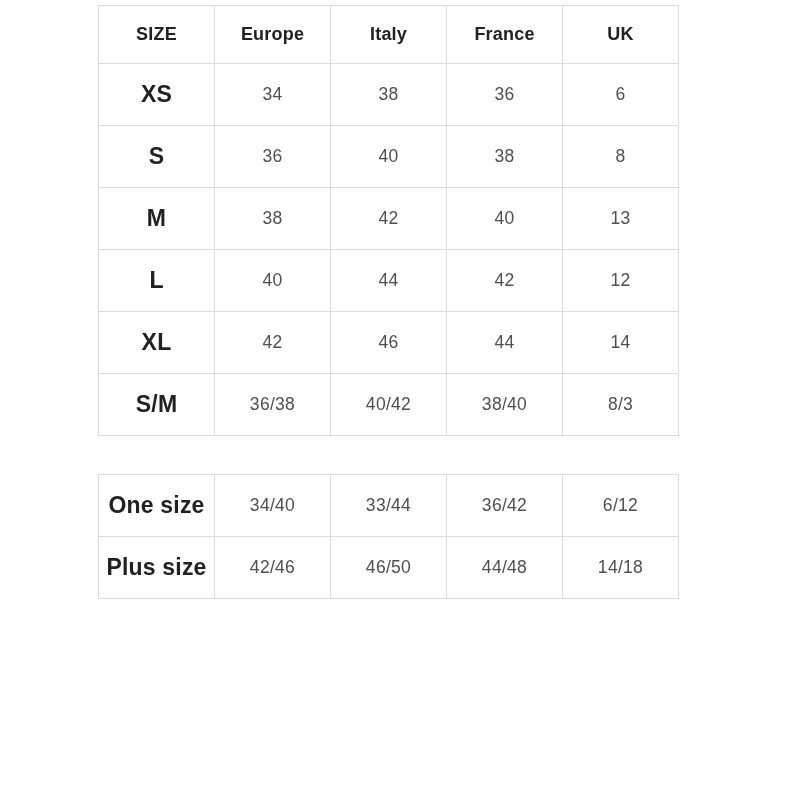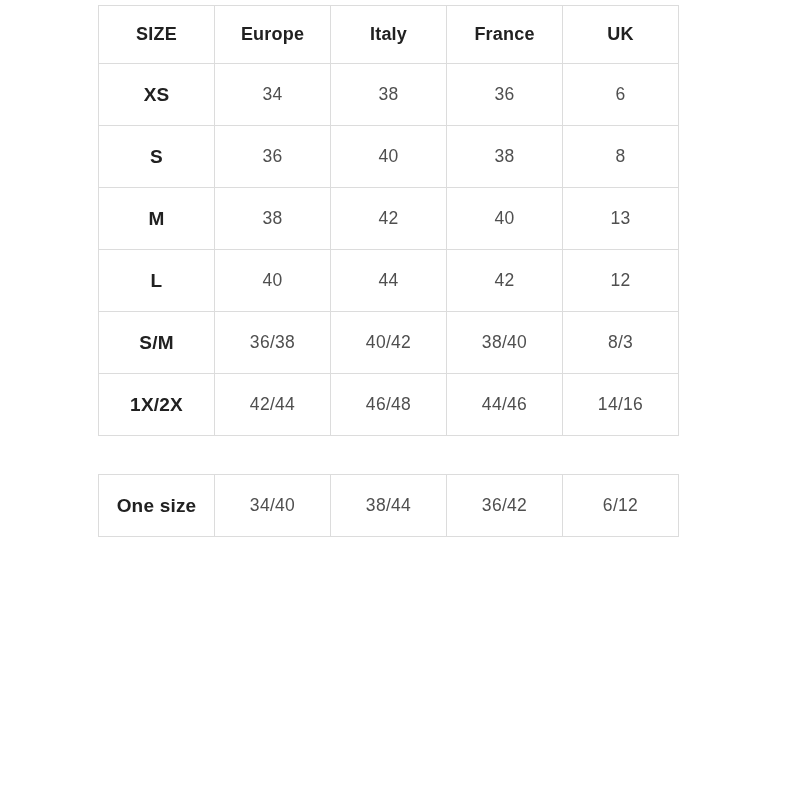"XS" table.size-table tbody th { font-size: 19px -> 23px }
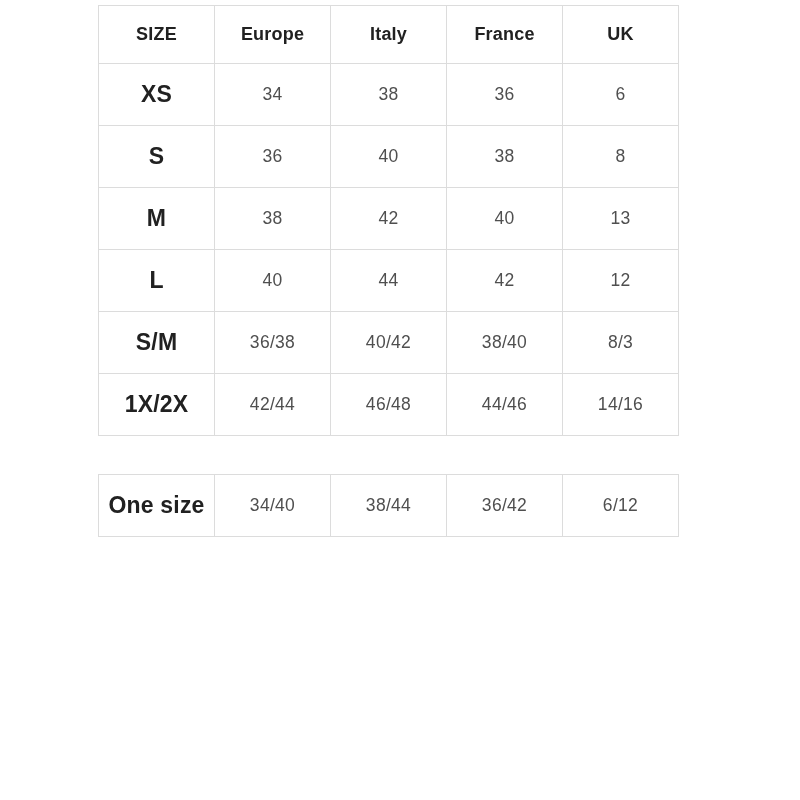"XL" tr { html: none -> <tr> <th>XL</th> <td>42</td> <td>46</td> <td>44</td> <td>14</td> </tr> }
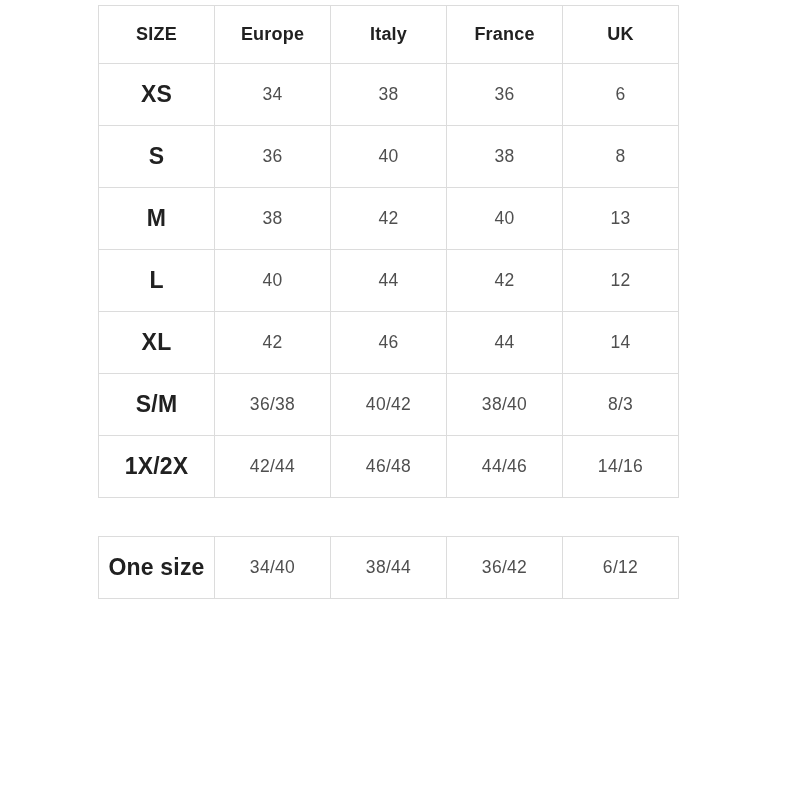"1X/2X" tr { html: <tr> <th>1X/2X</th> <td>42/44</td> <td>46/48</td> <td>44/46</td> <td>14/16</td> </tr> -> none }
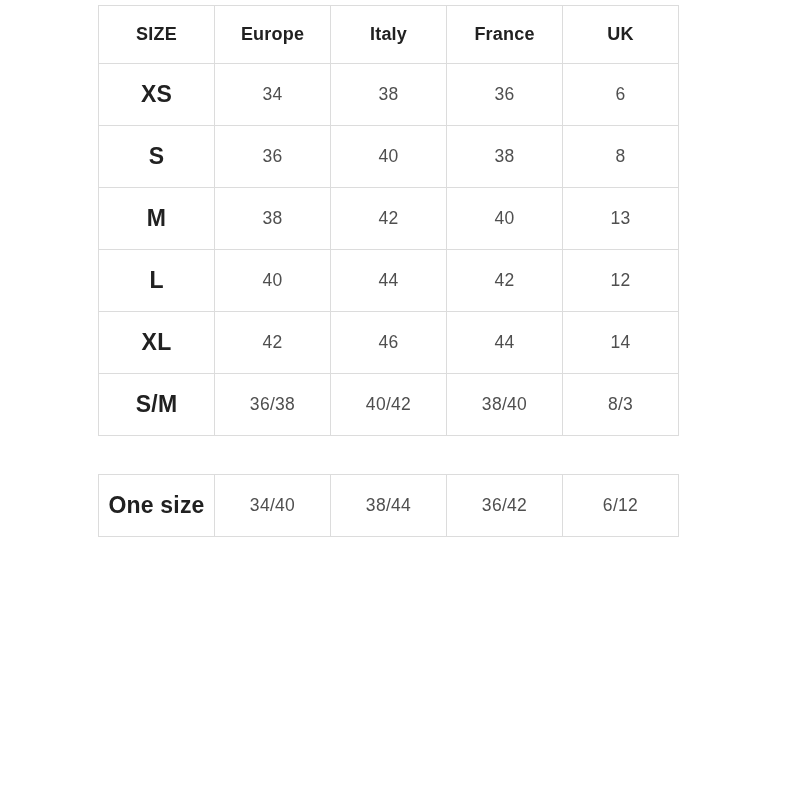"38/44" td { text: 38/44 -> 33/44 }
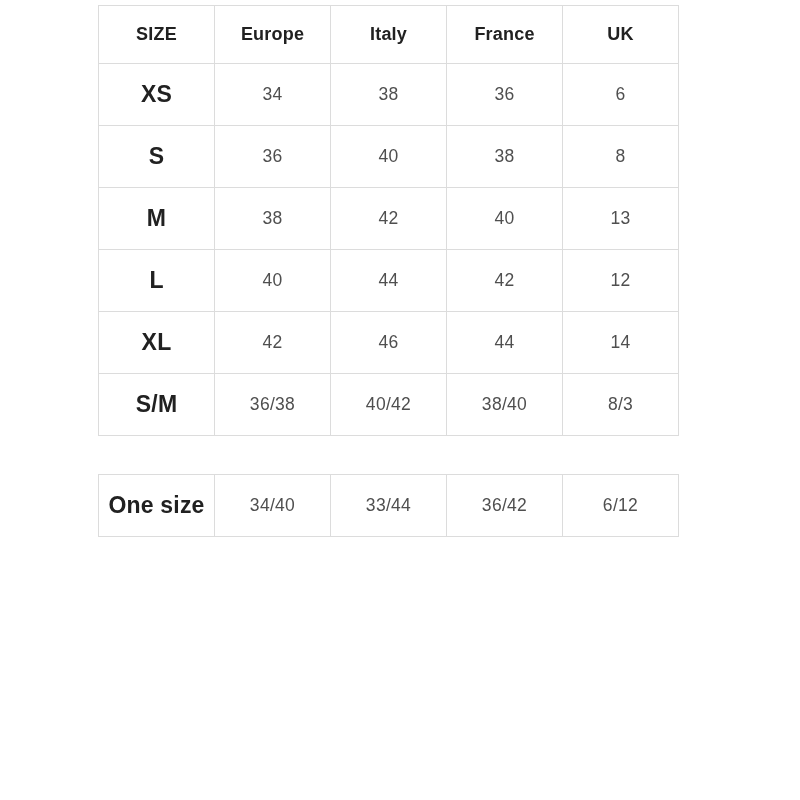"Plus size" tr { html: none -> <tr> <th>Plus size</th> <td>42/46</td> <td>46/50</td> <td>44/48</td> <td>14/18</td> </tr> }
